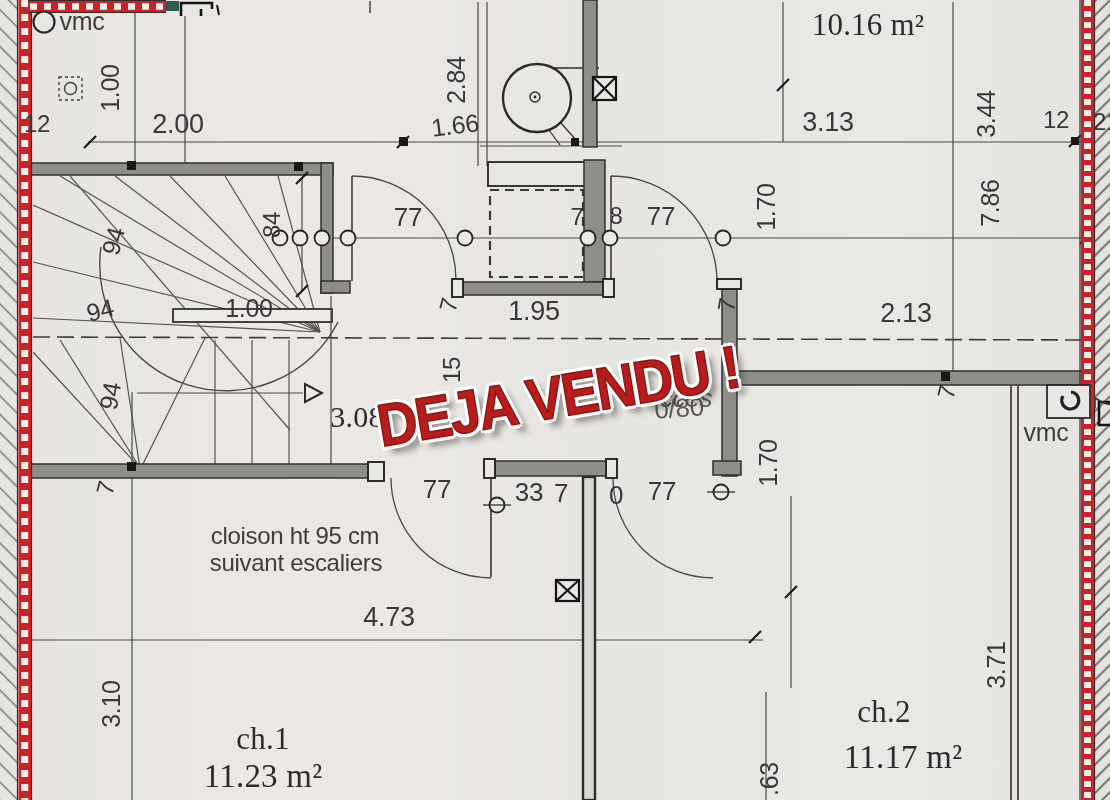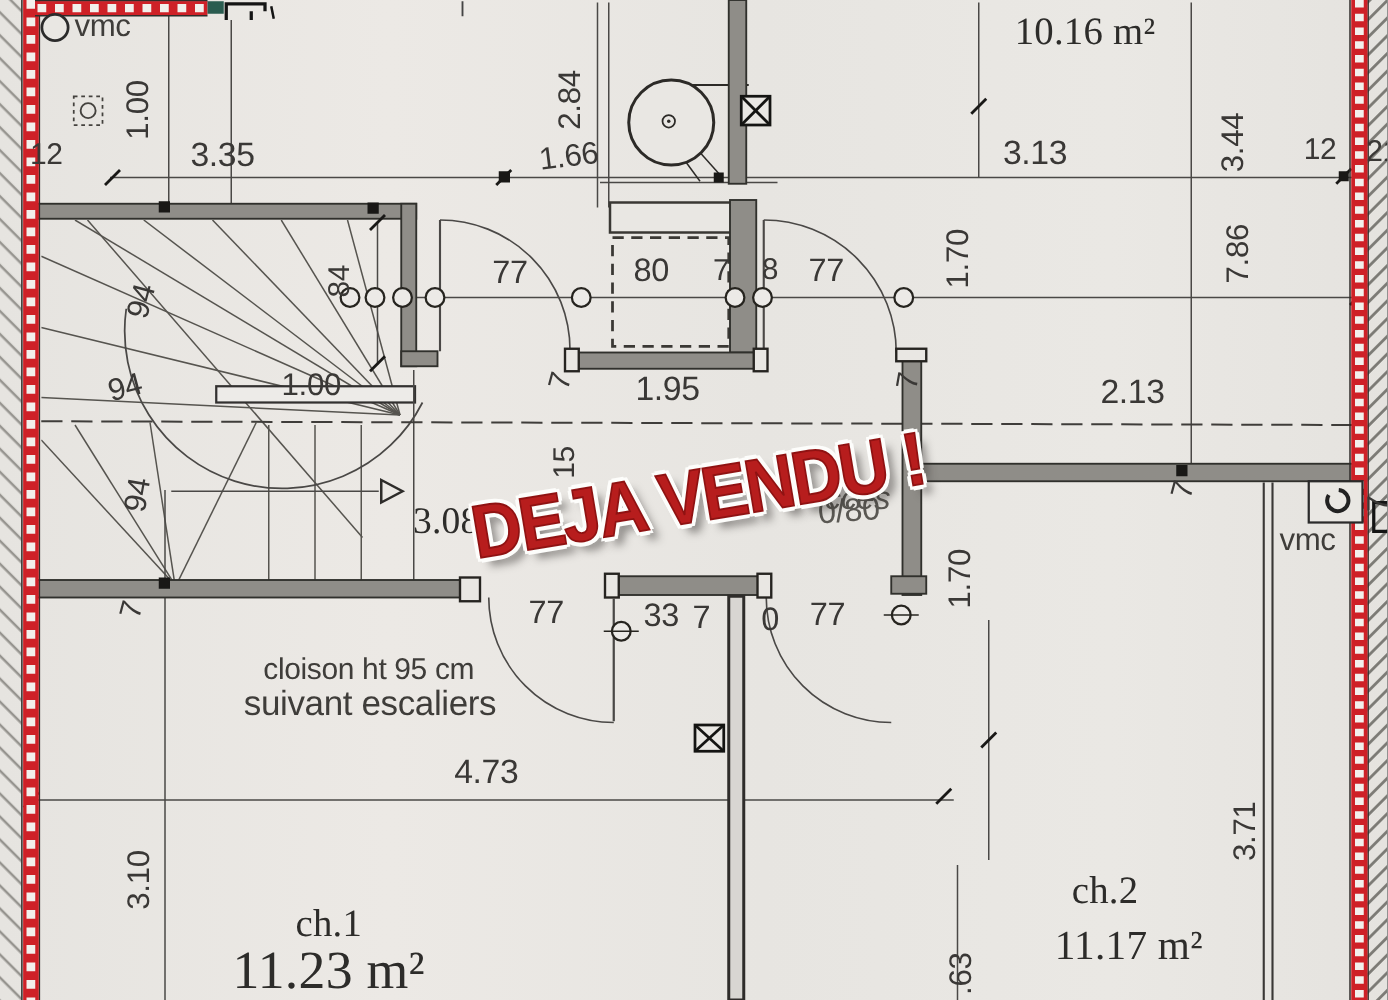"3.35" div.t { text: 3.35 -> 2.00 }
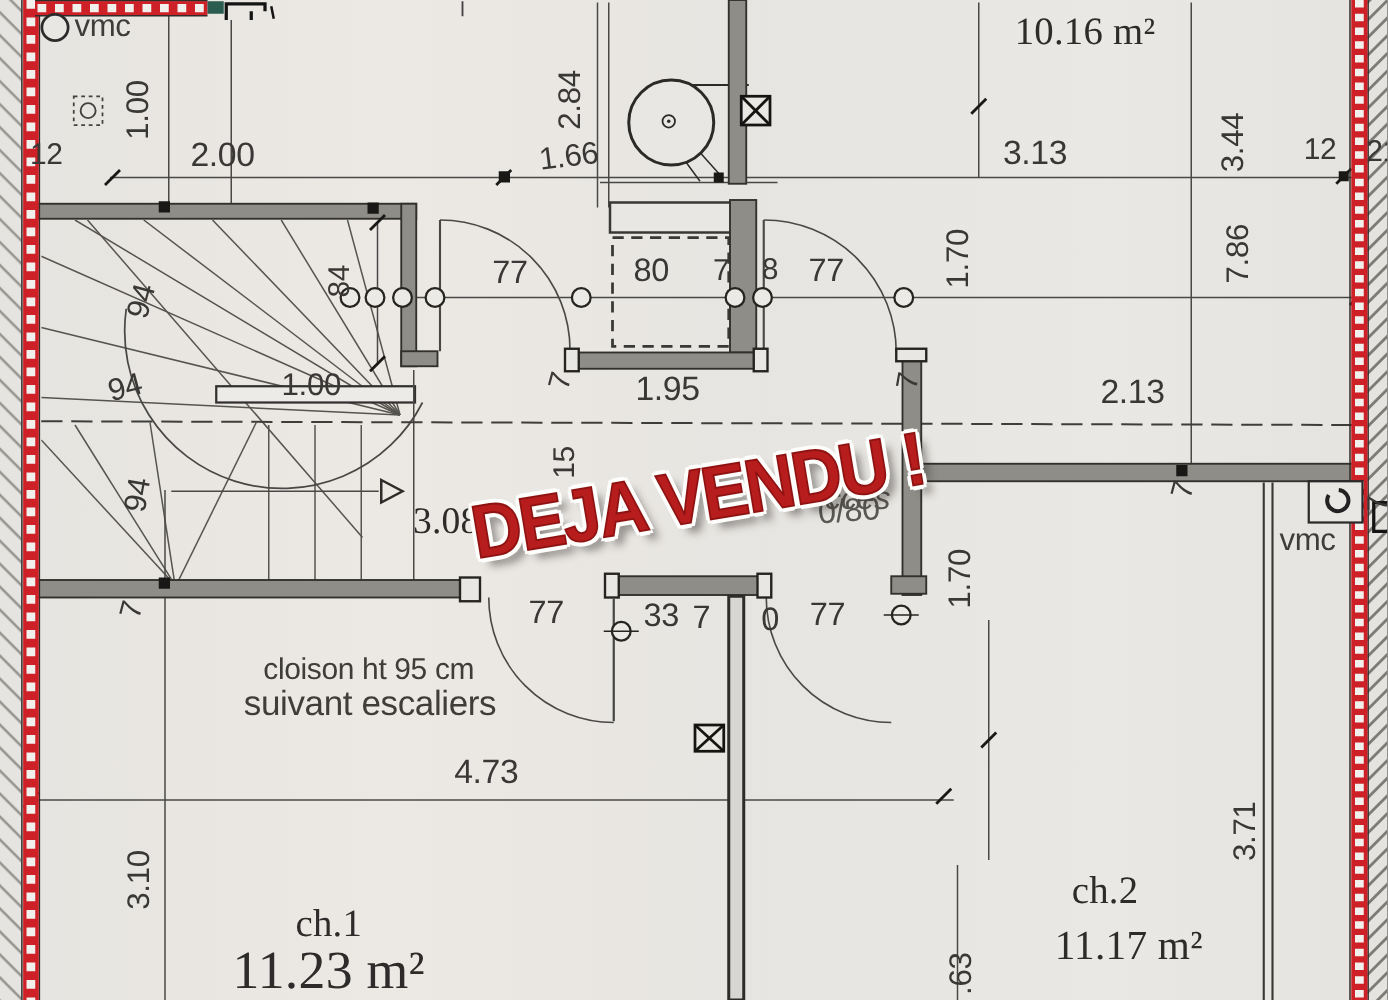"80" div.t { html: <div>80</div> -> none }
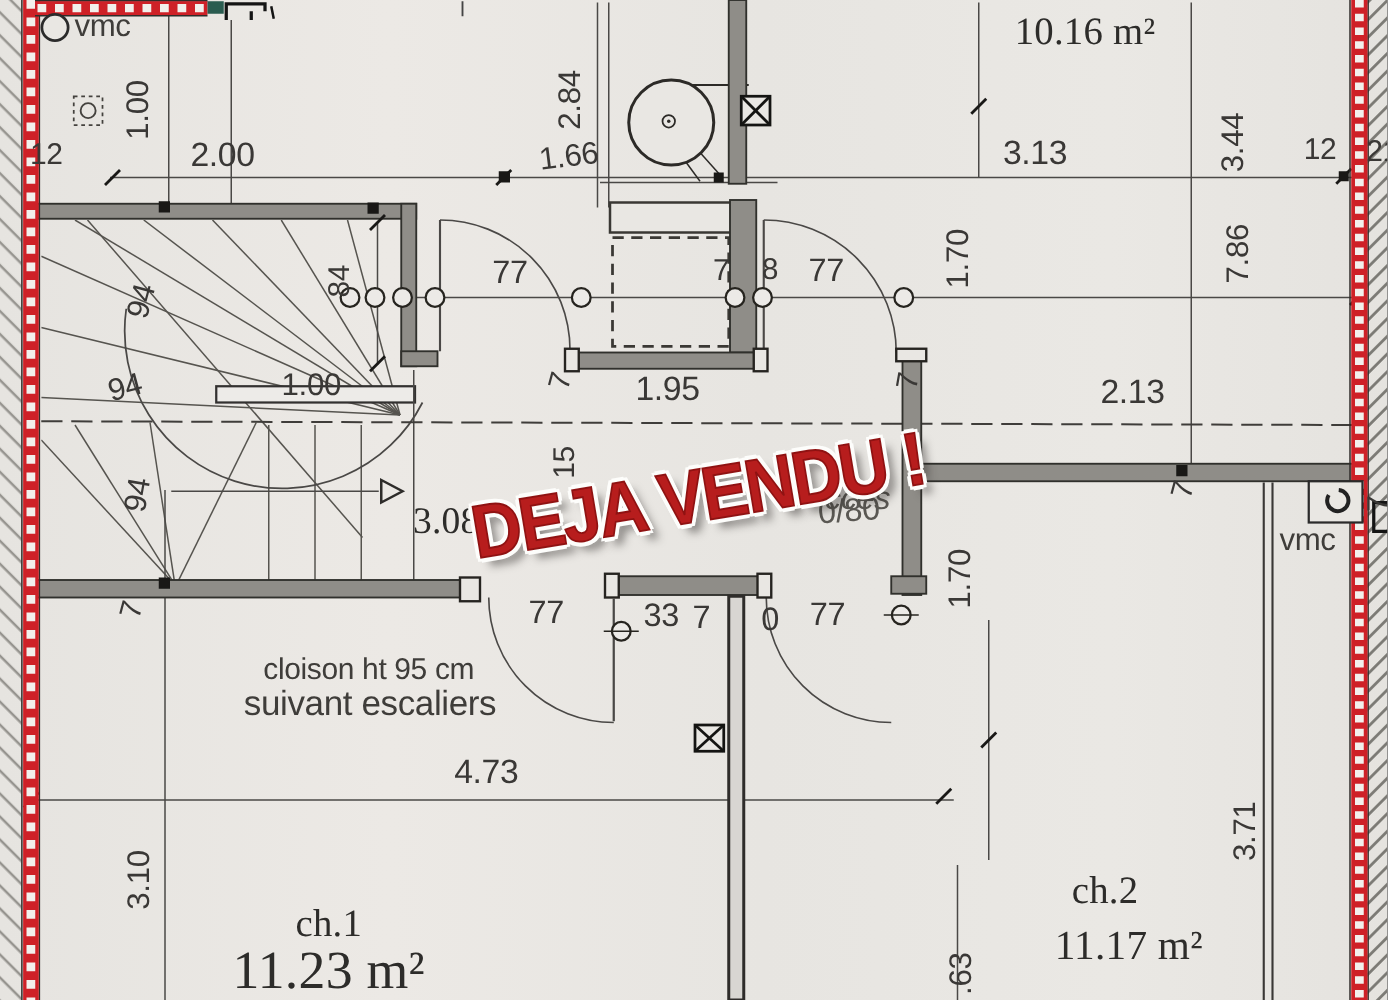"suivant escaliers" div.t { font-size: 28px -> 24px }
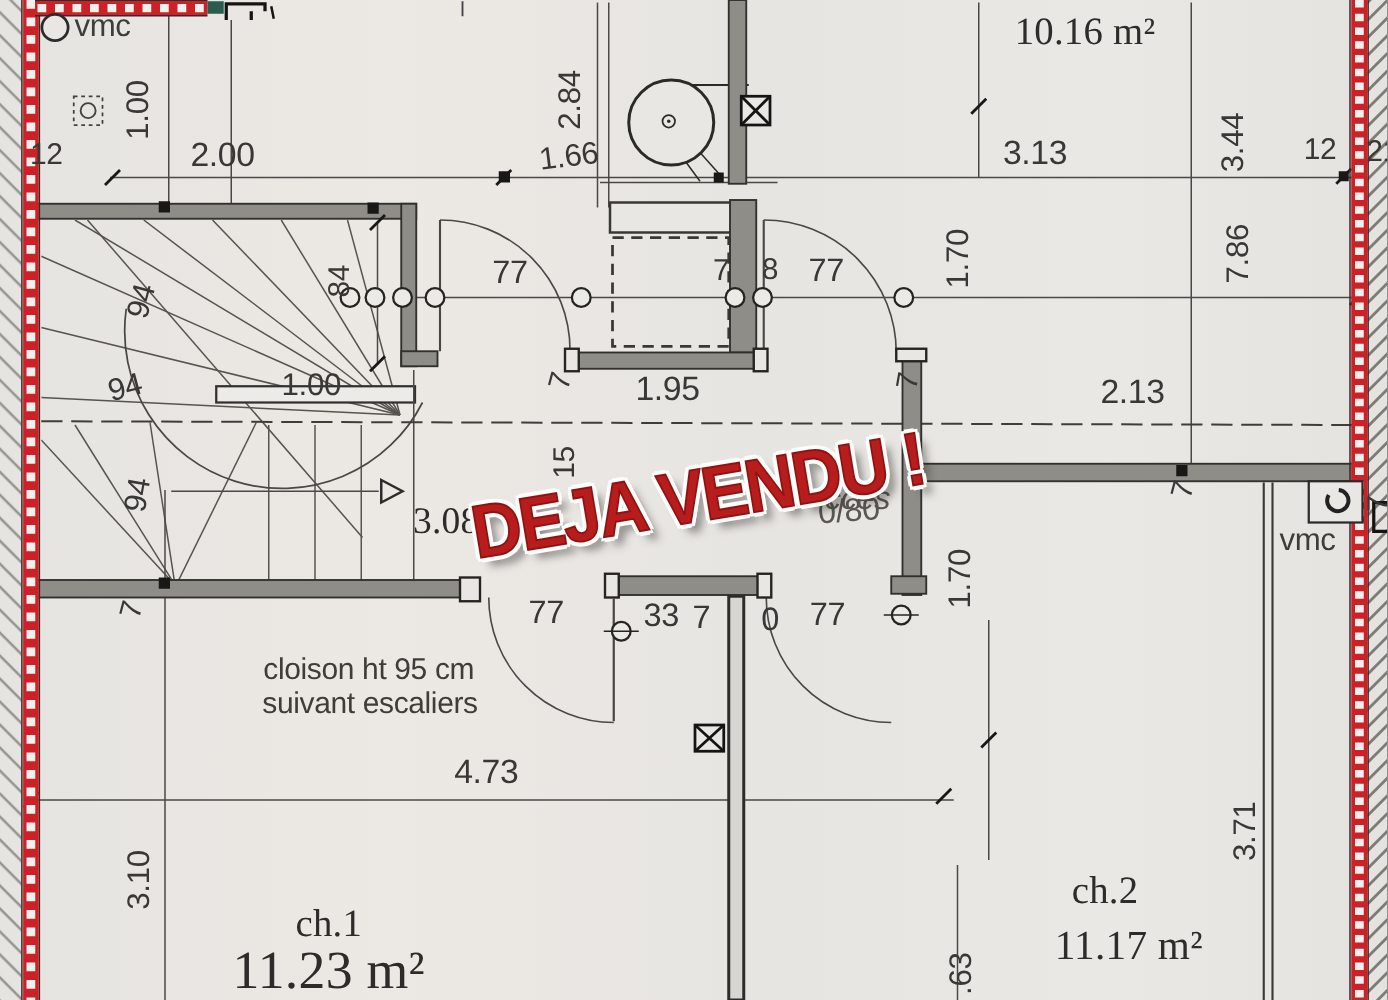"11.23 m²" div.t { font-size: 43px -> 33px }
